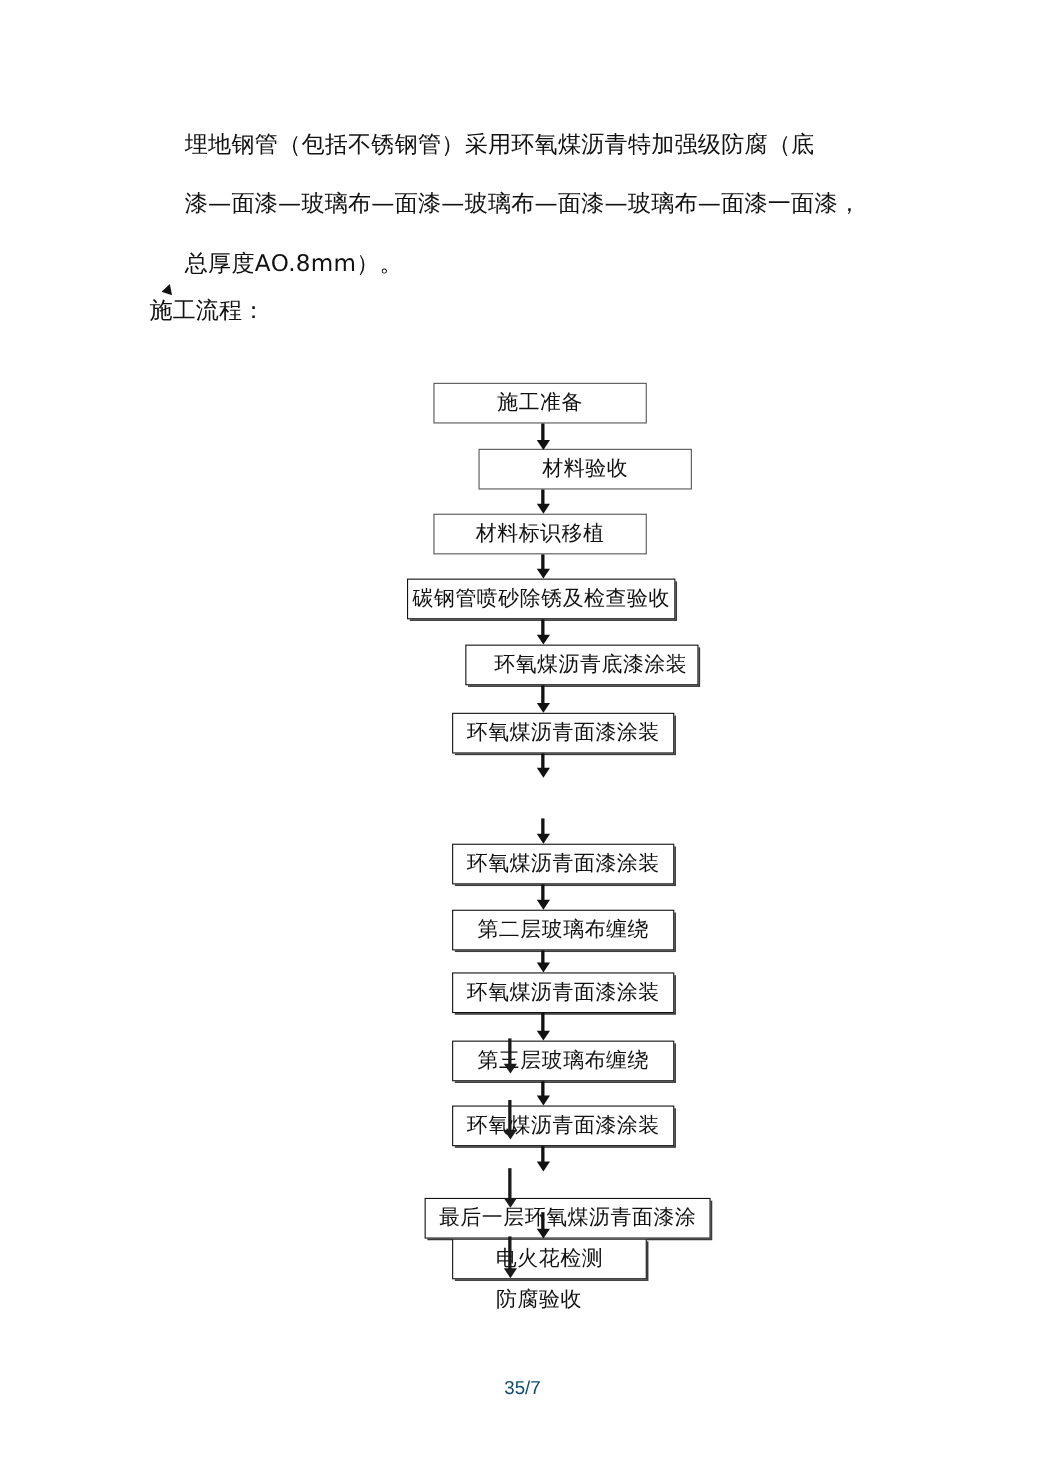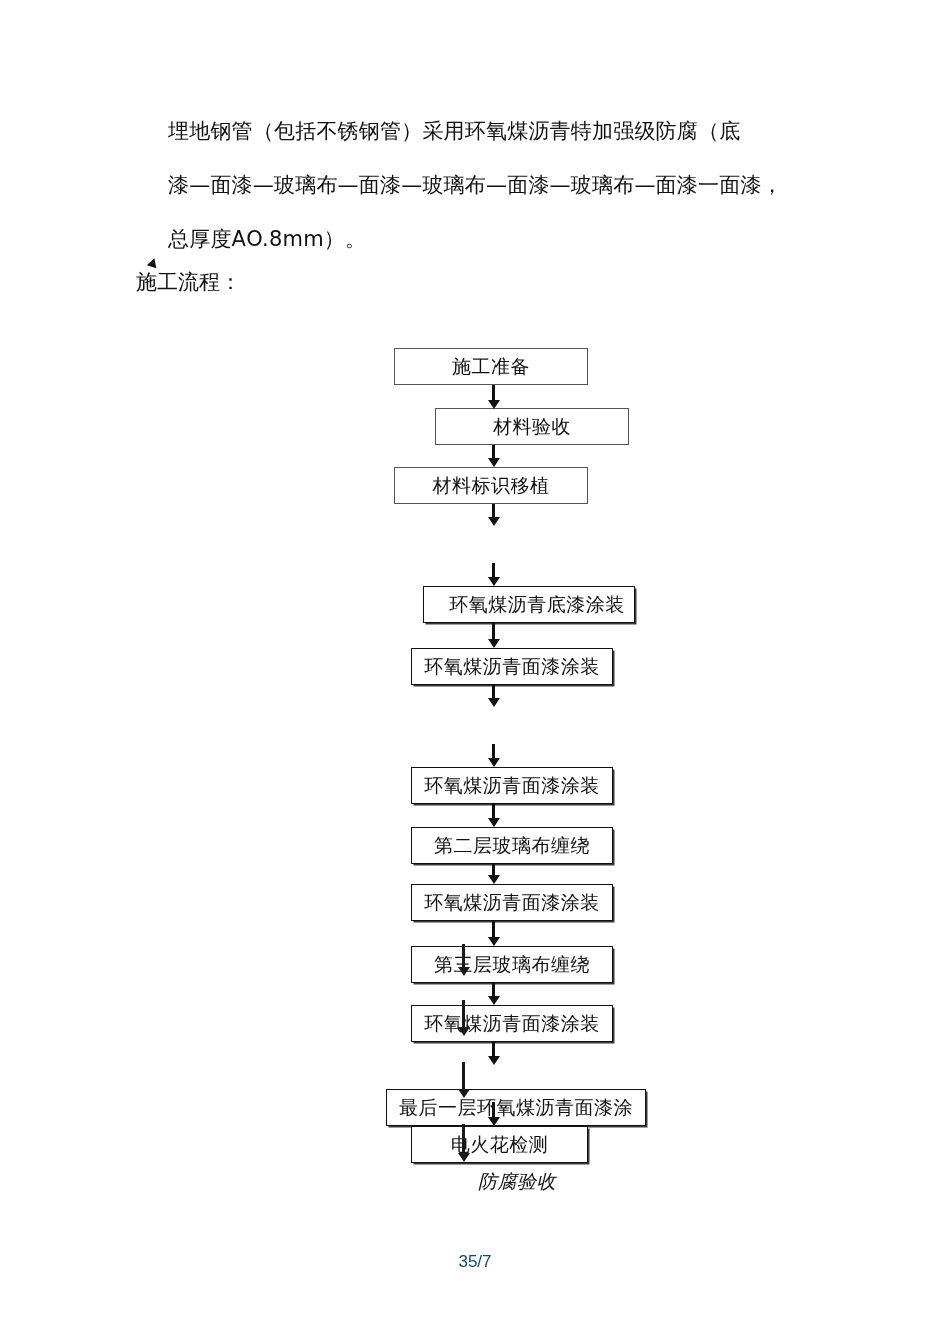"碳钢管喷砂除锈及检查验收" div.node { html: none -> <div>碳钢管喷砂除锈及检查验收</div> }
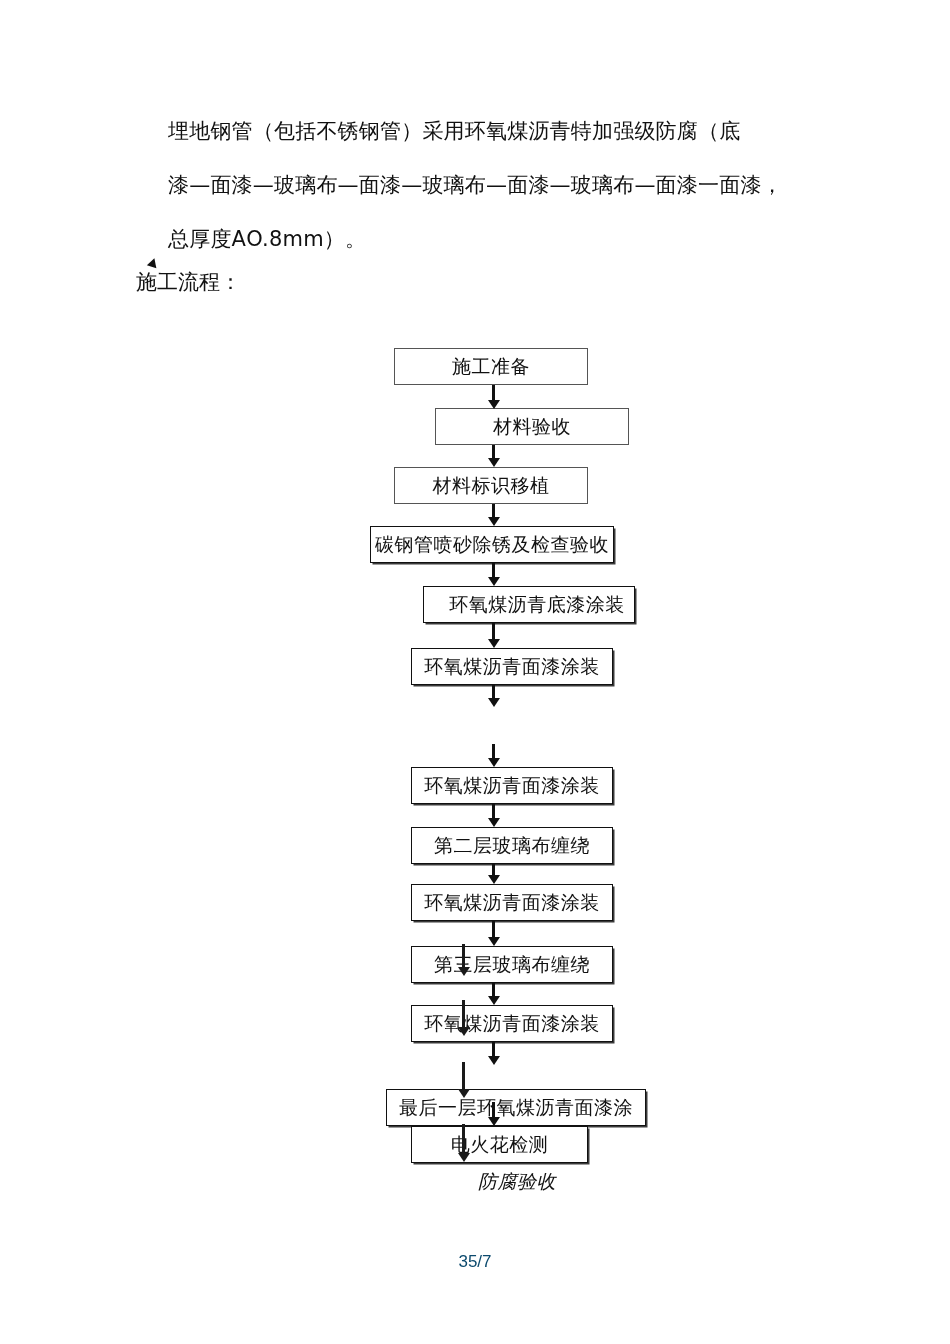"防腐验收" div.trailing-label { font-style: italic -> none; left: 478px -> 451px }
